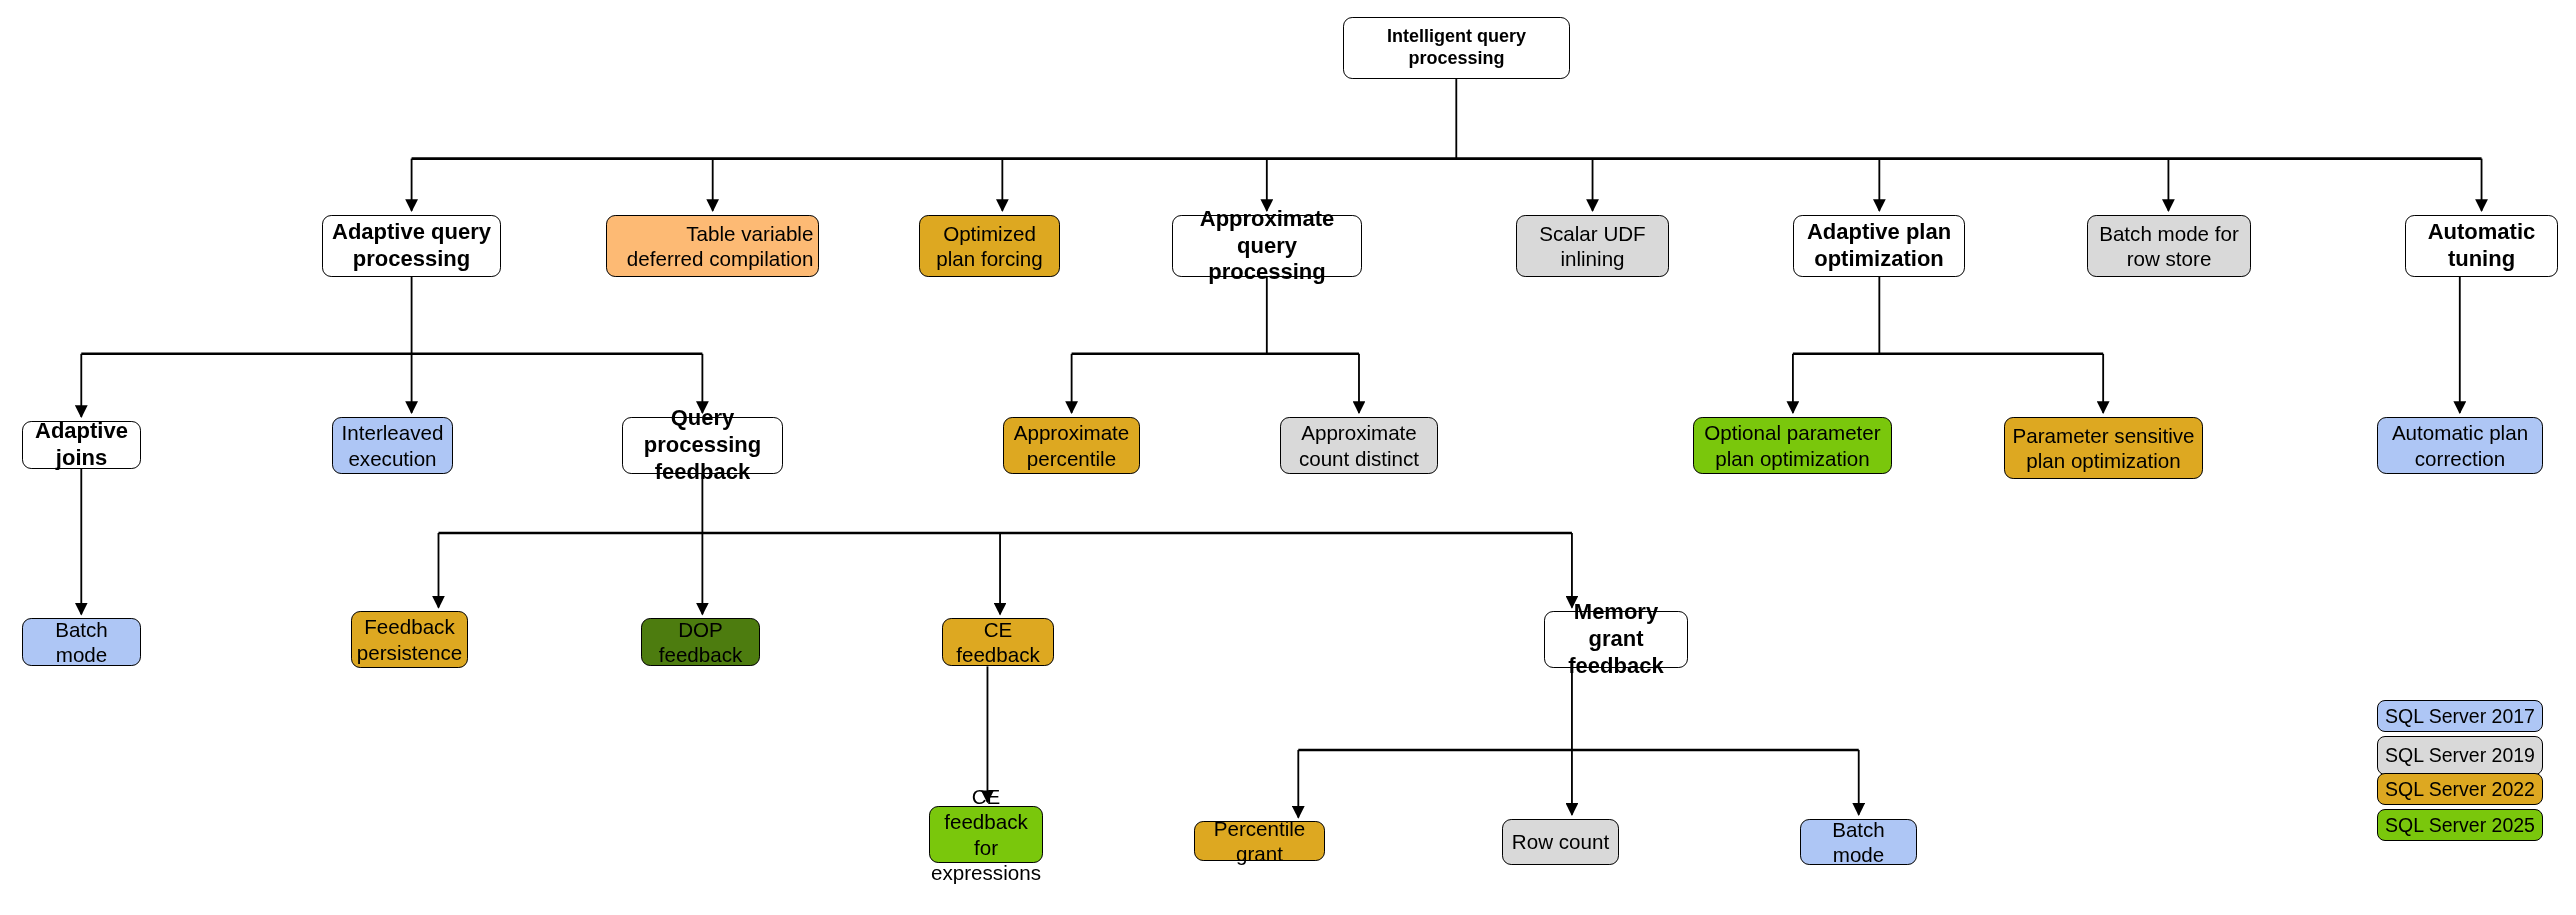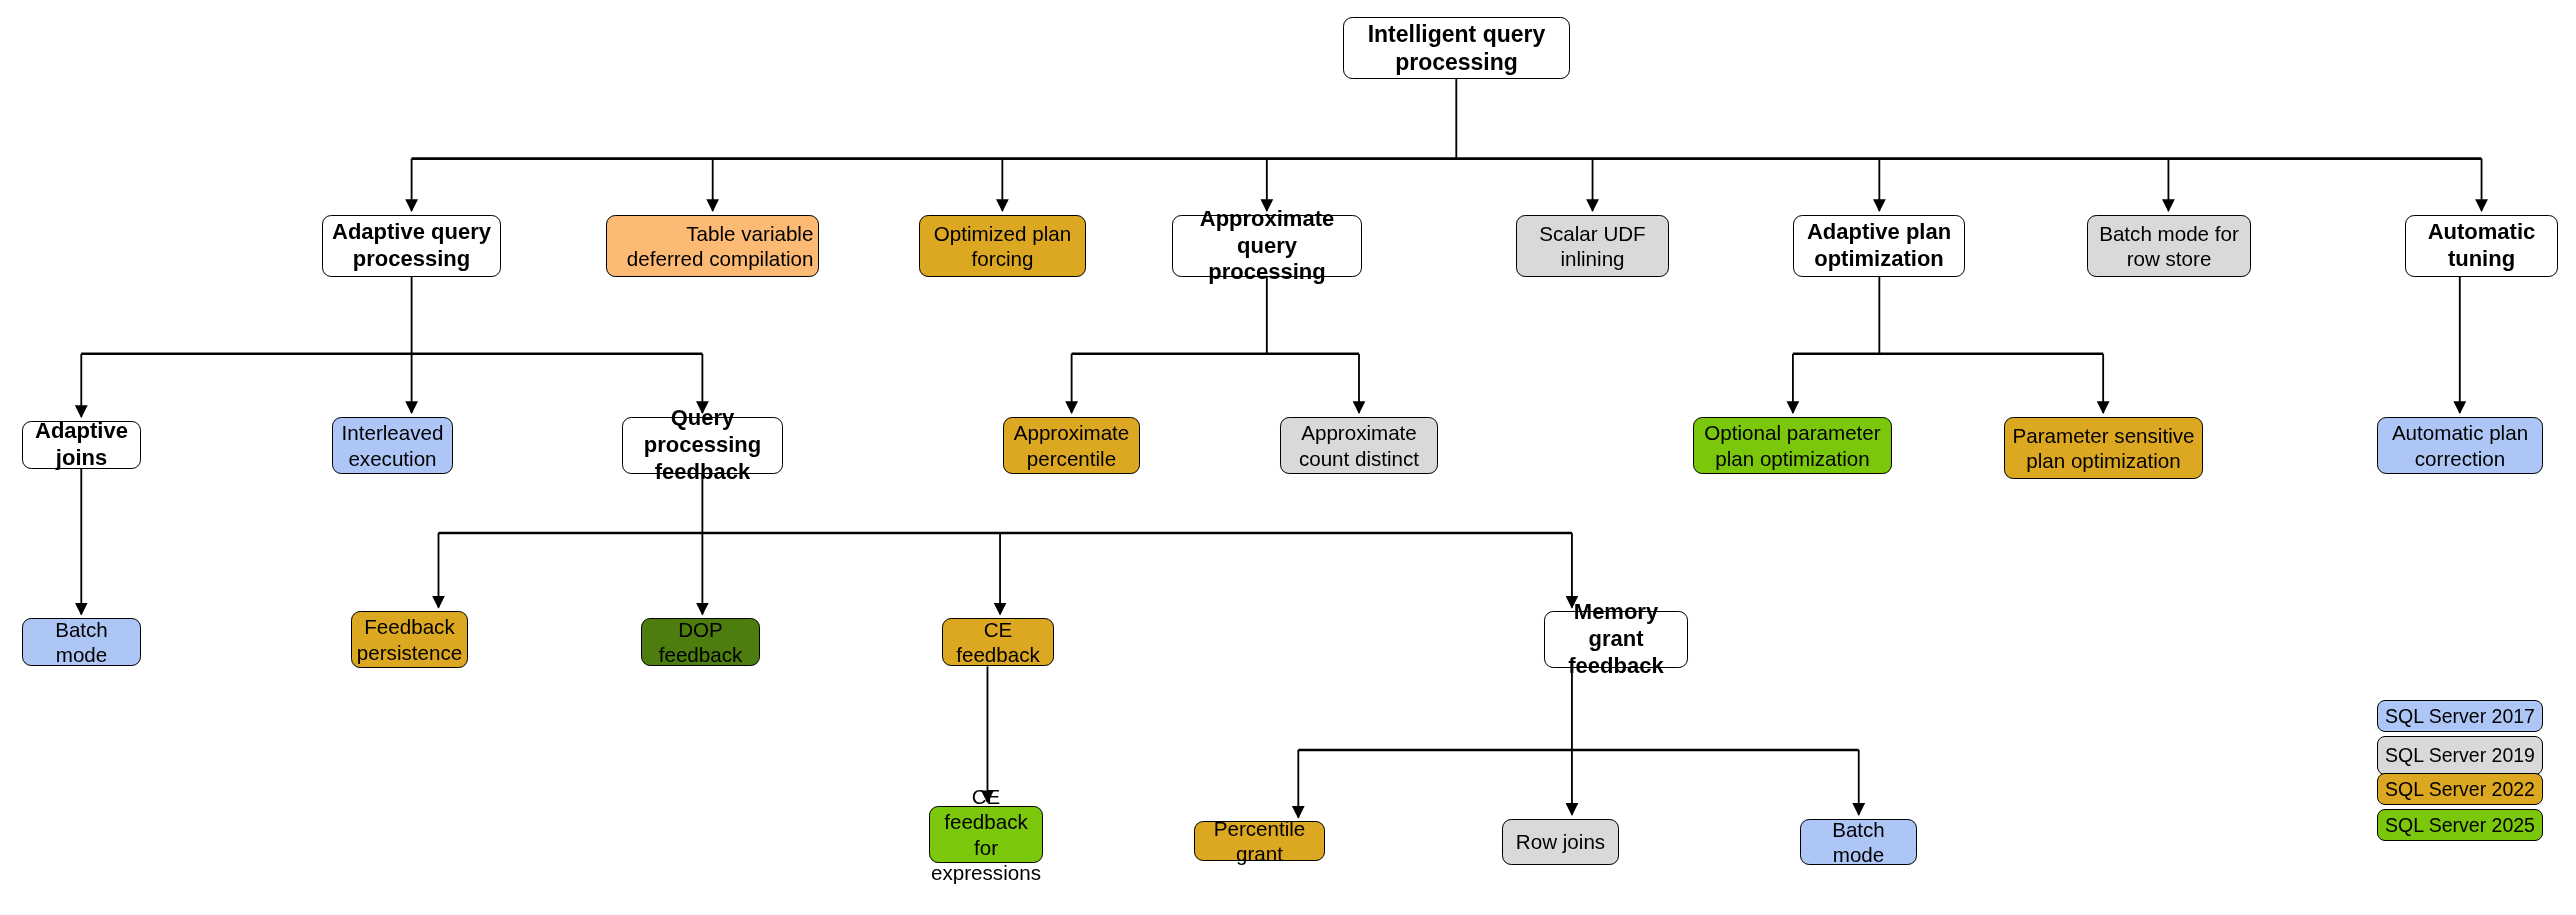"Intelligent query processing" .t-root { font-size: 23px -> 18px }
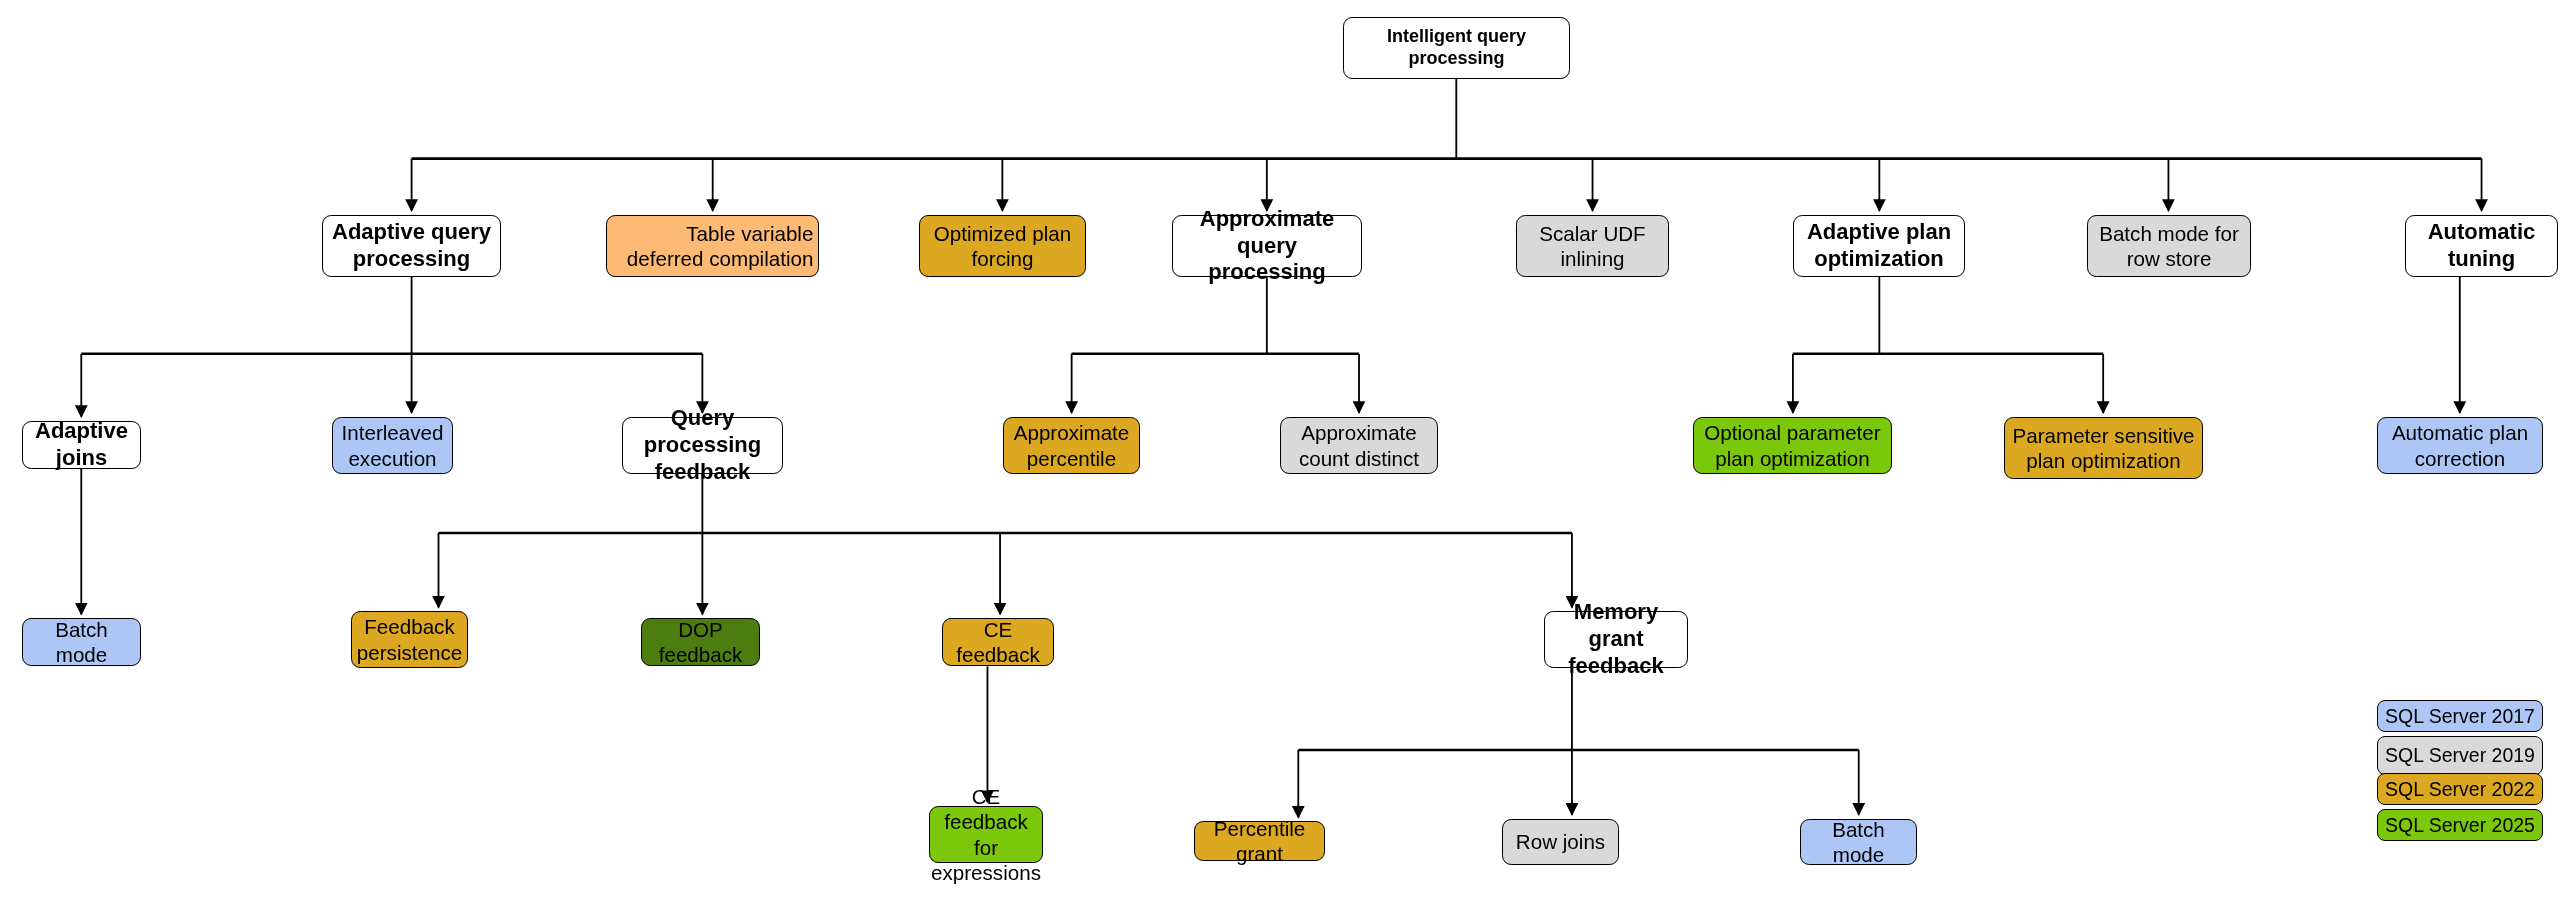"Optimized plan forcing" div.node { width: 167px -> 141px }
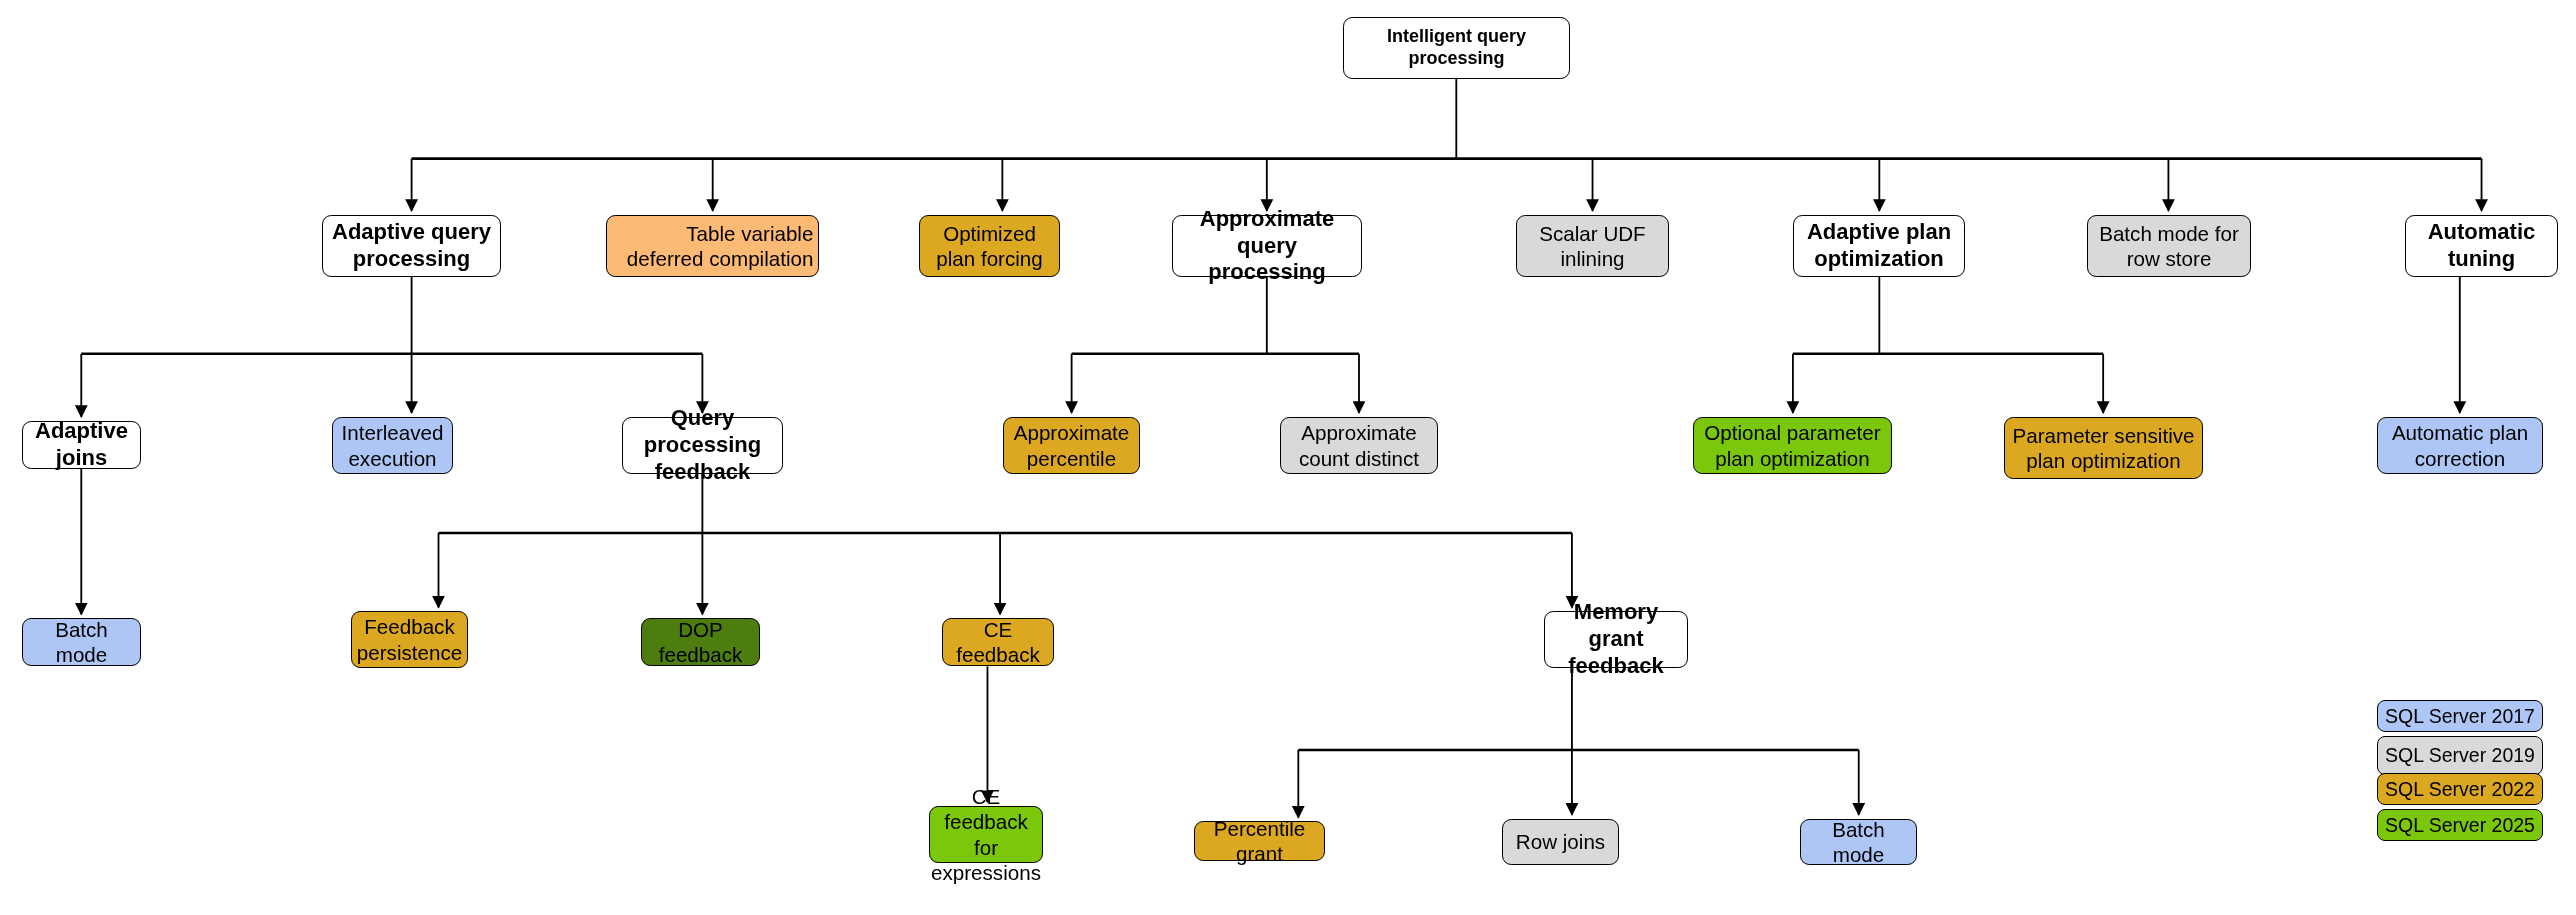"Row joins" span.t-reg { text: joins -> count }
